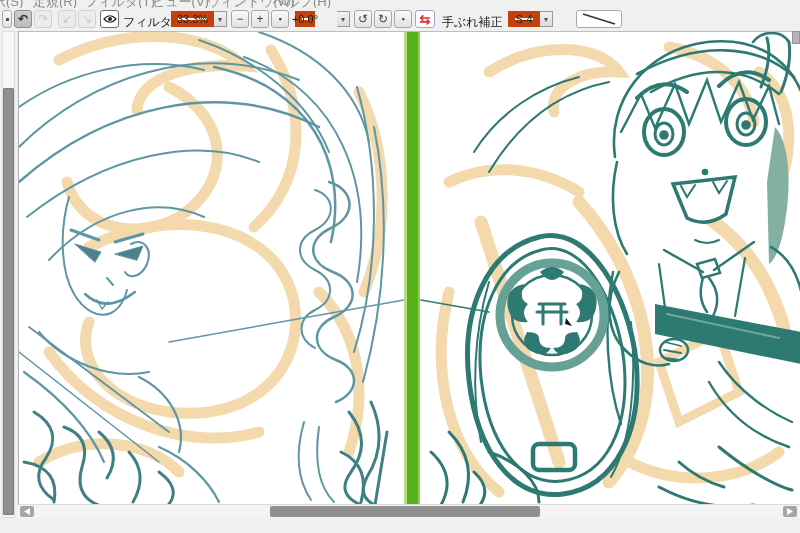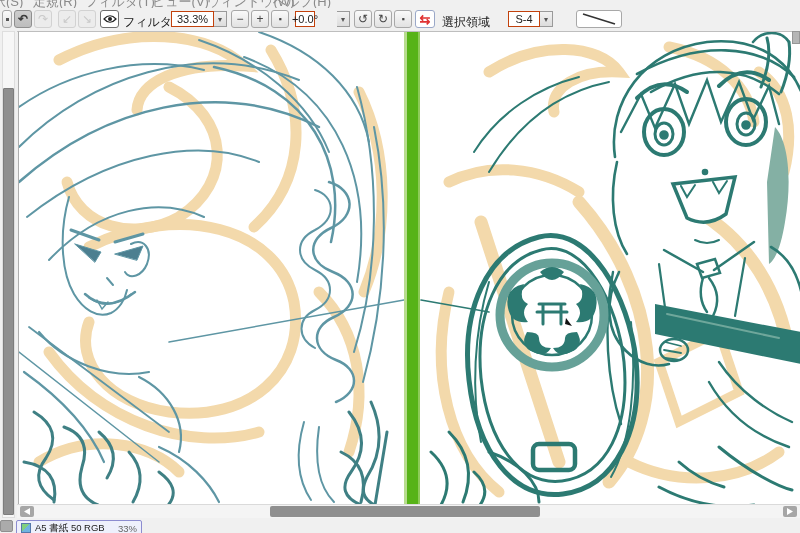"33.3%" .field { border: 1px solid #c2410c -> 7px solid #c2410c }
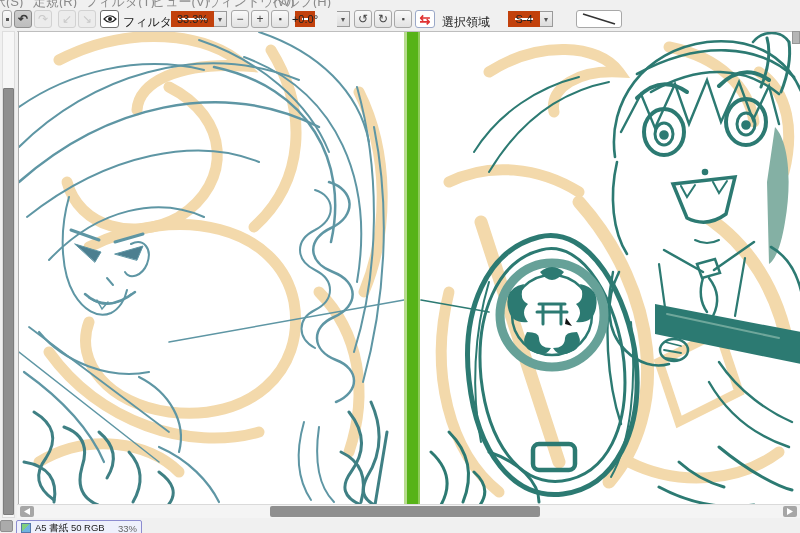"選択領域" span.tlabel { text: 選択領域 -> 手ぶれ補正 }
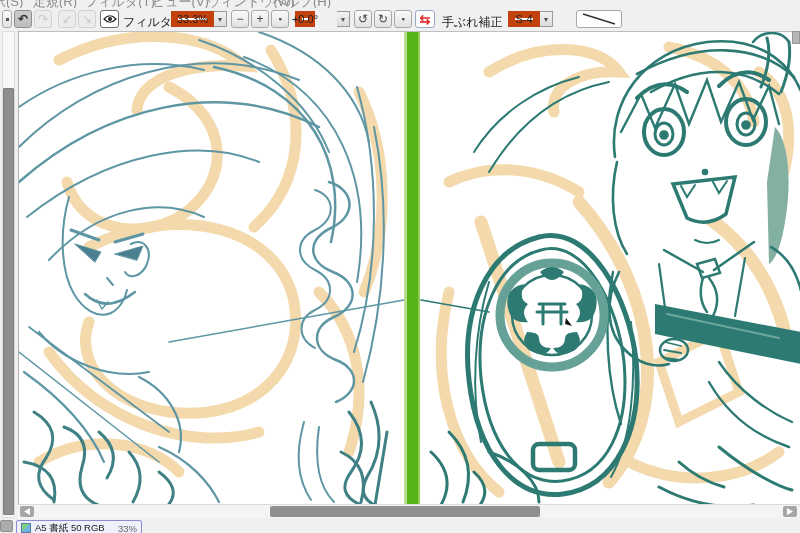"A5 書紙 50 RGB" div { html: <div> <div></div> <div> <span></span> <span>A5 書紙 50 RGB</span> <span>33%</span> </div> </div> -> none }
